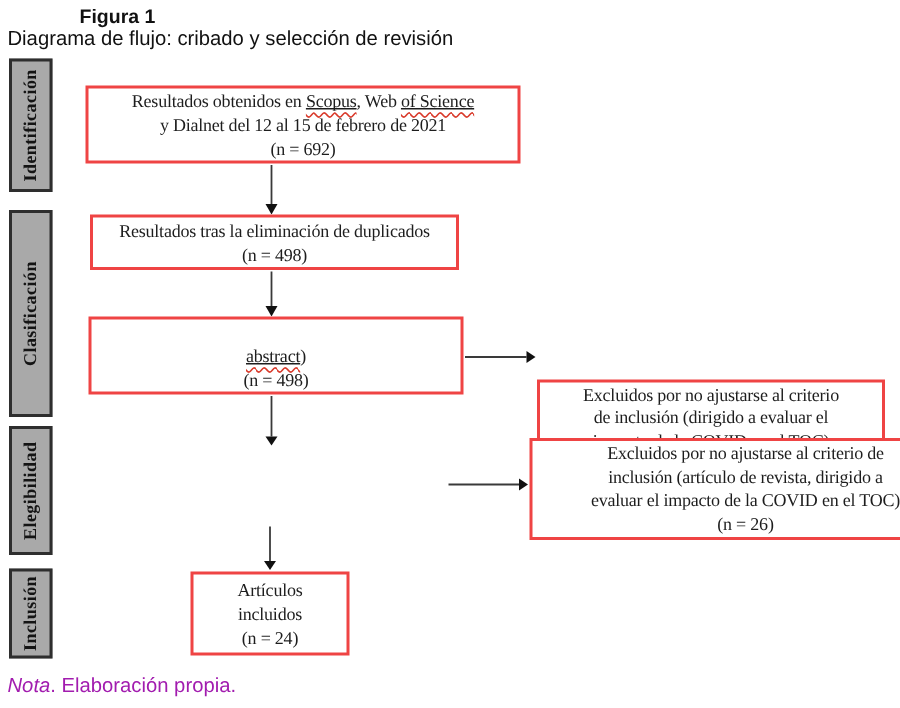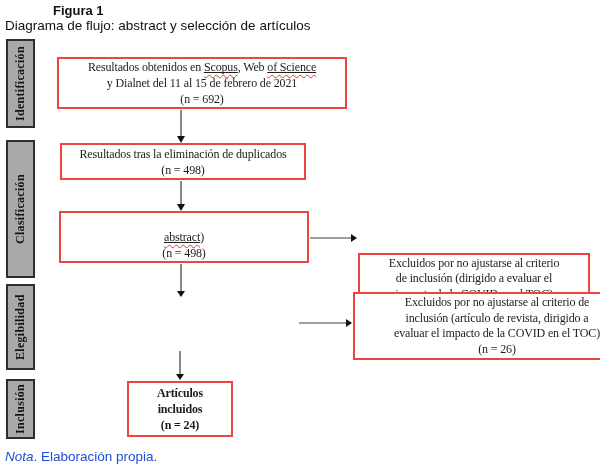"Diagrama de flujo: abstract y" div.fig-title { text: abstract y selección de artículos -> cribado y selección de revisión }
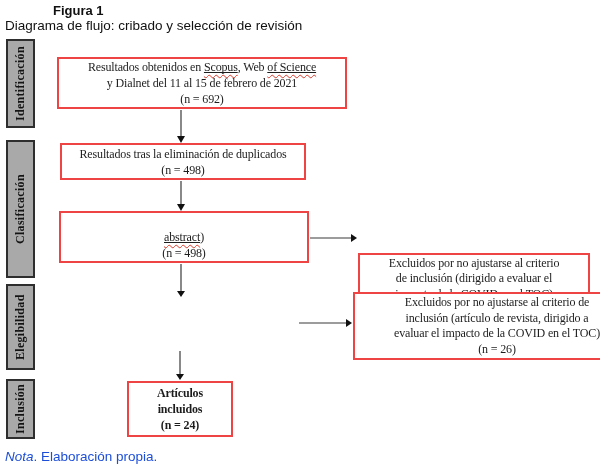"y Dialnet del 11 al" span { text: 11 -> 12 }
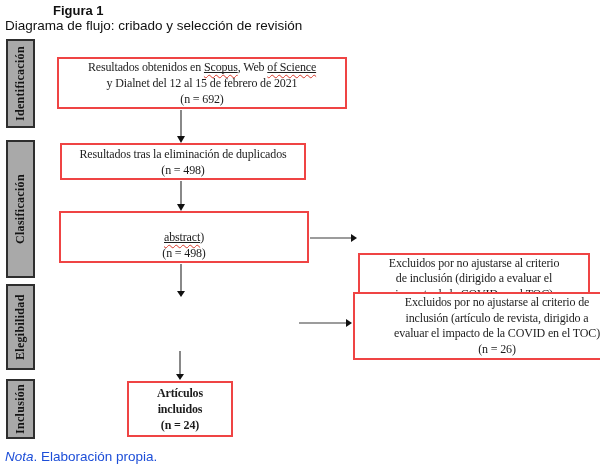"Artículos" .b5 { font-weight: bold -> none }
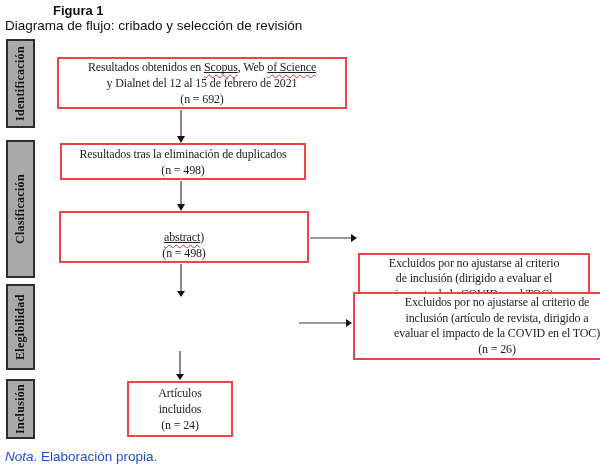"Nota. Elaboración propia." .note { color: #1d4ed8 -> #a21caf }
